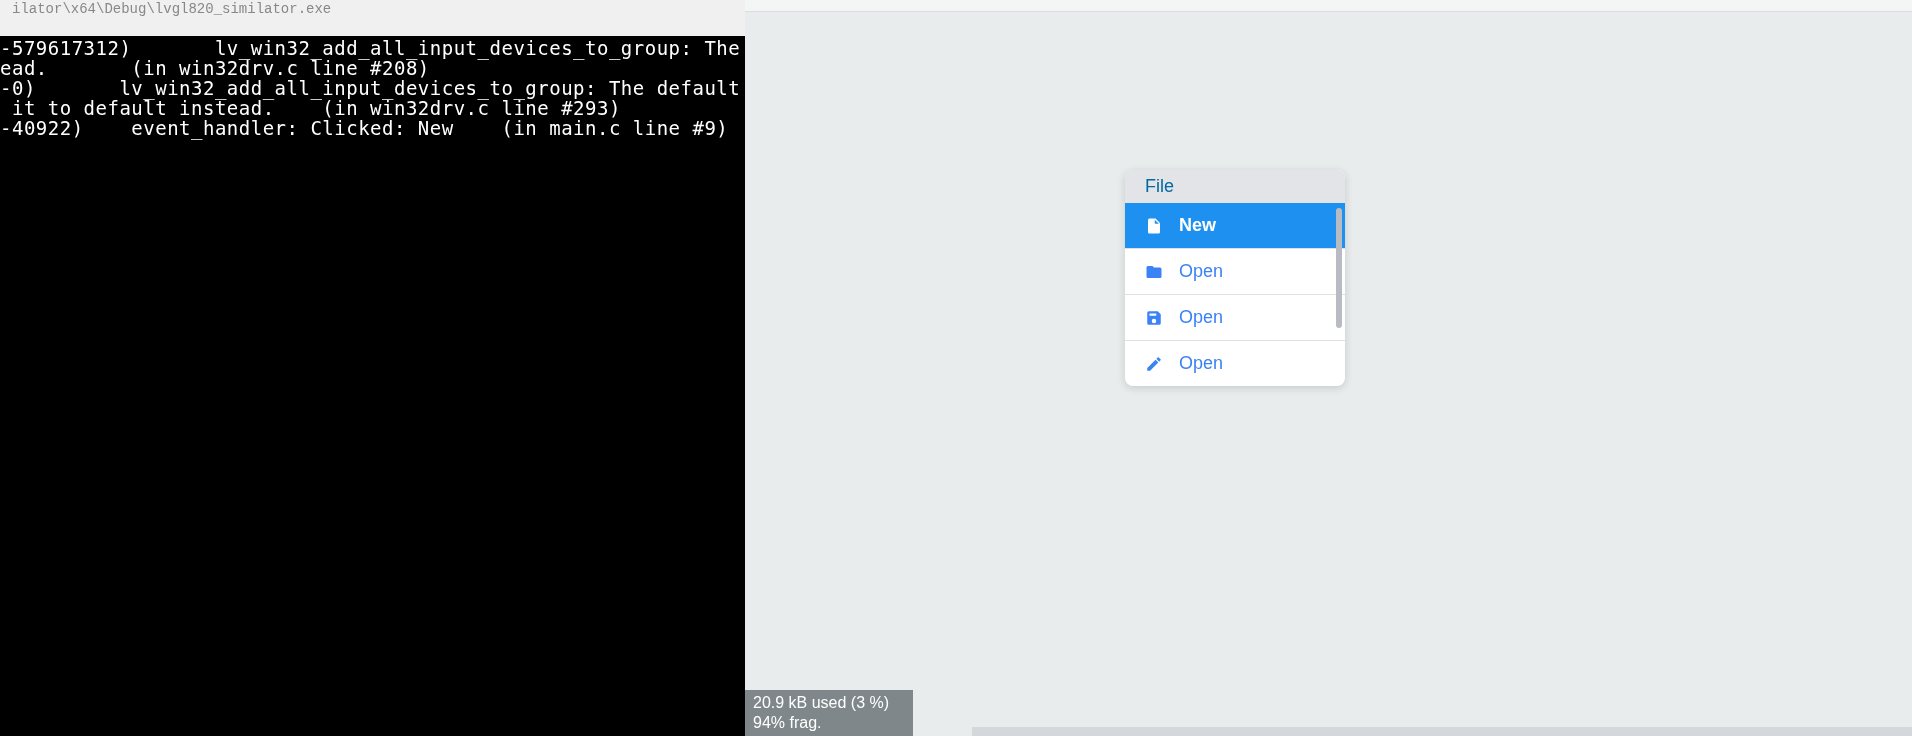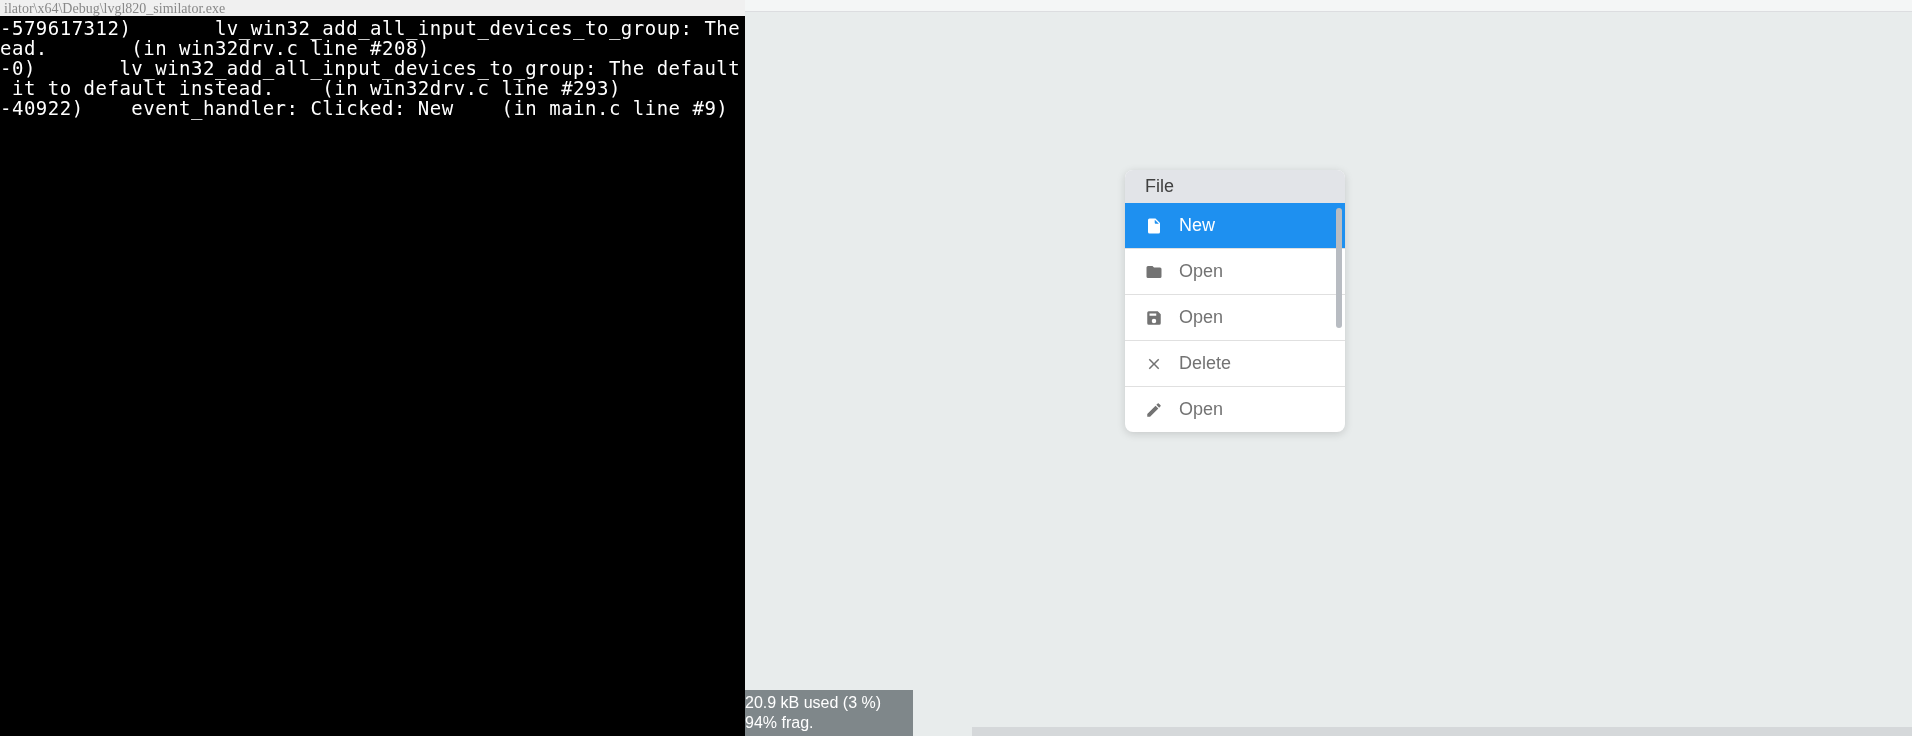"ilator\x64\Debug\lvgl820_similator.exe" .console-title { font-family: Liberation Serif, serif -> Liberation Mono, monospace; height: 16px -> 36px; padding: 0 4px -> 0 12px }
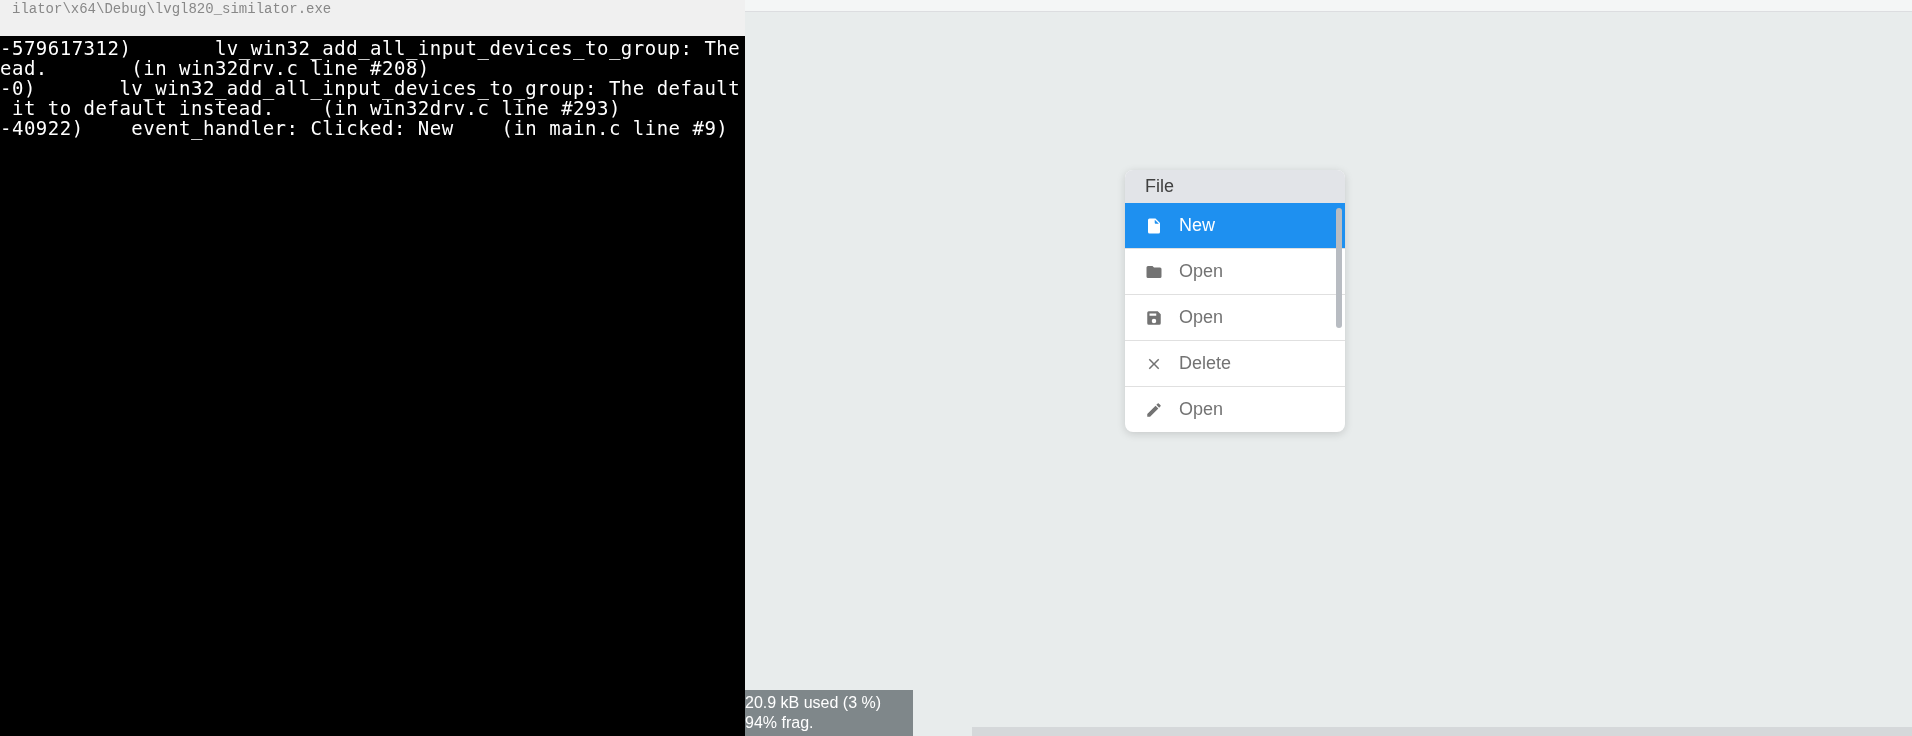"File" .menu-header { color: #404040 -> #0369a1 }
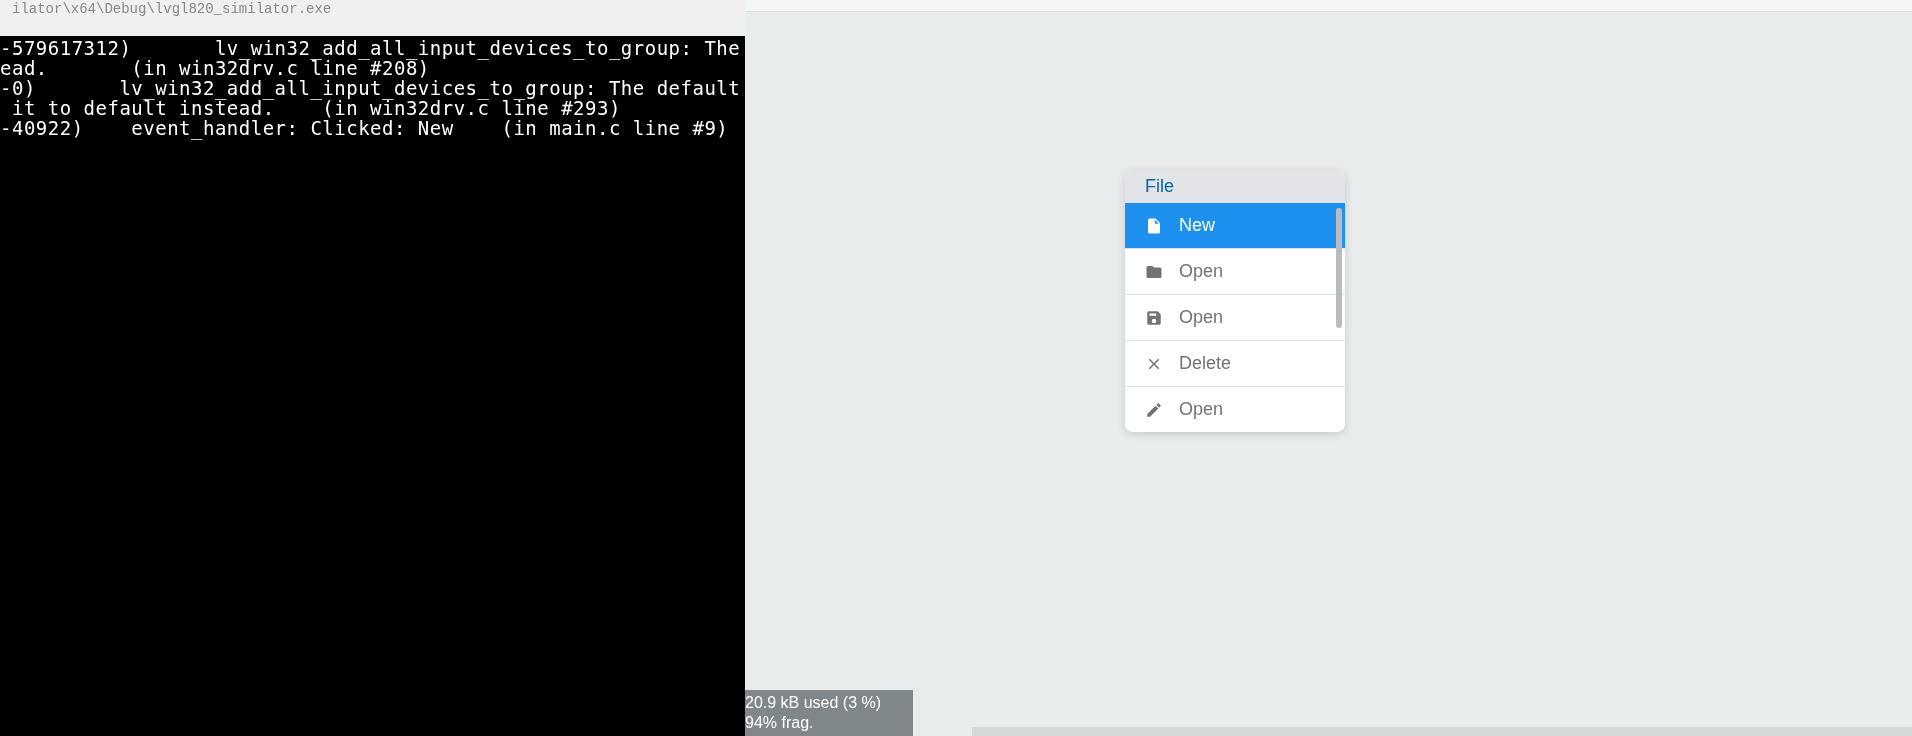"New" .menu-item:first-child { font-weight: none -> bold }
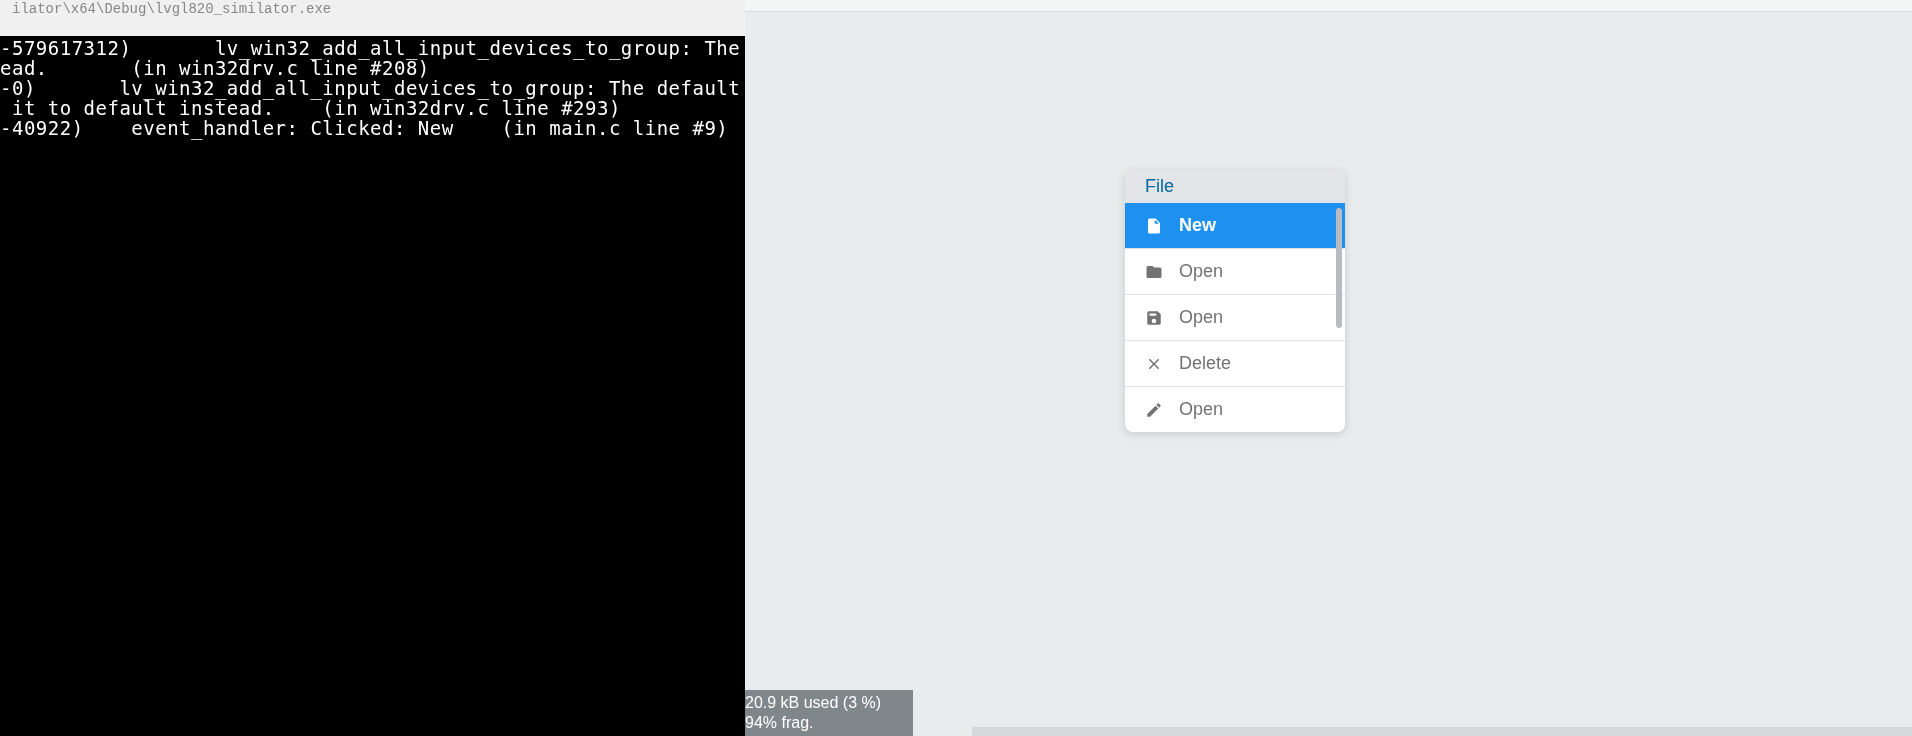"Open" .menu-item { color: #737373 -> #3b82f6 }
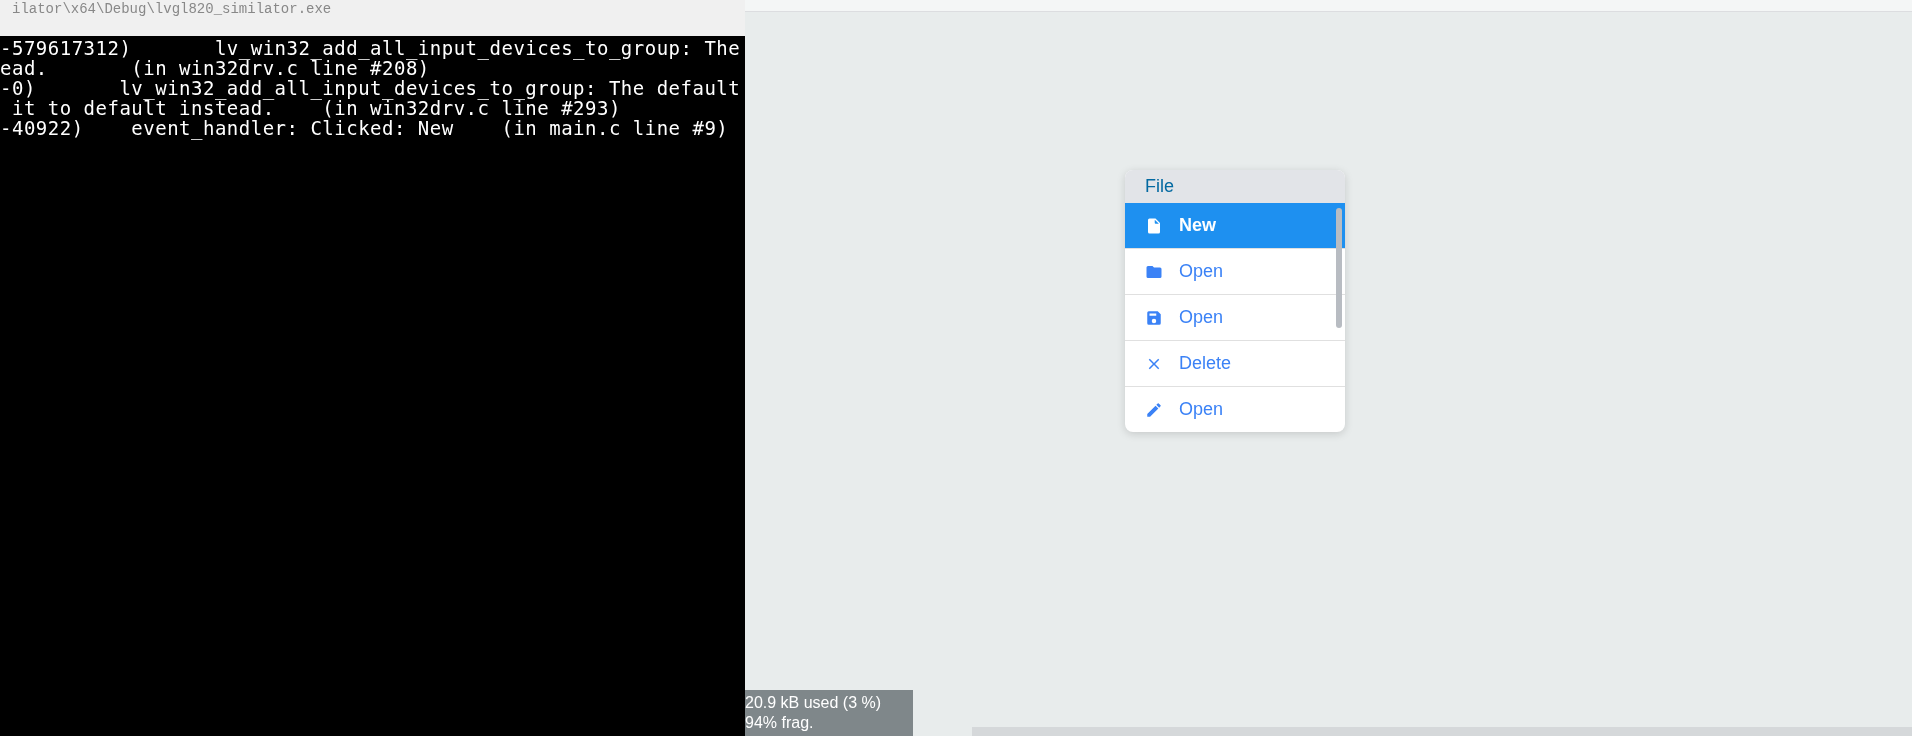"Delete" div.menu-item { html: <div> <span> <svg> <path></path> </svg> </span> <span>Delete</span> </div> -> none }
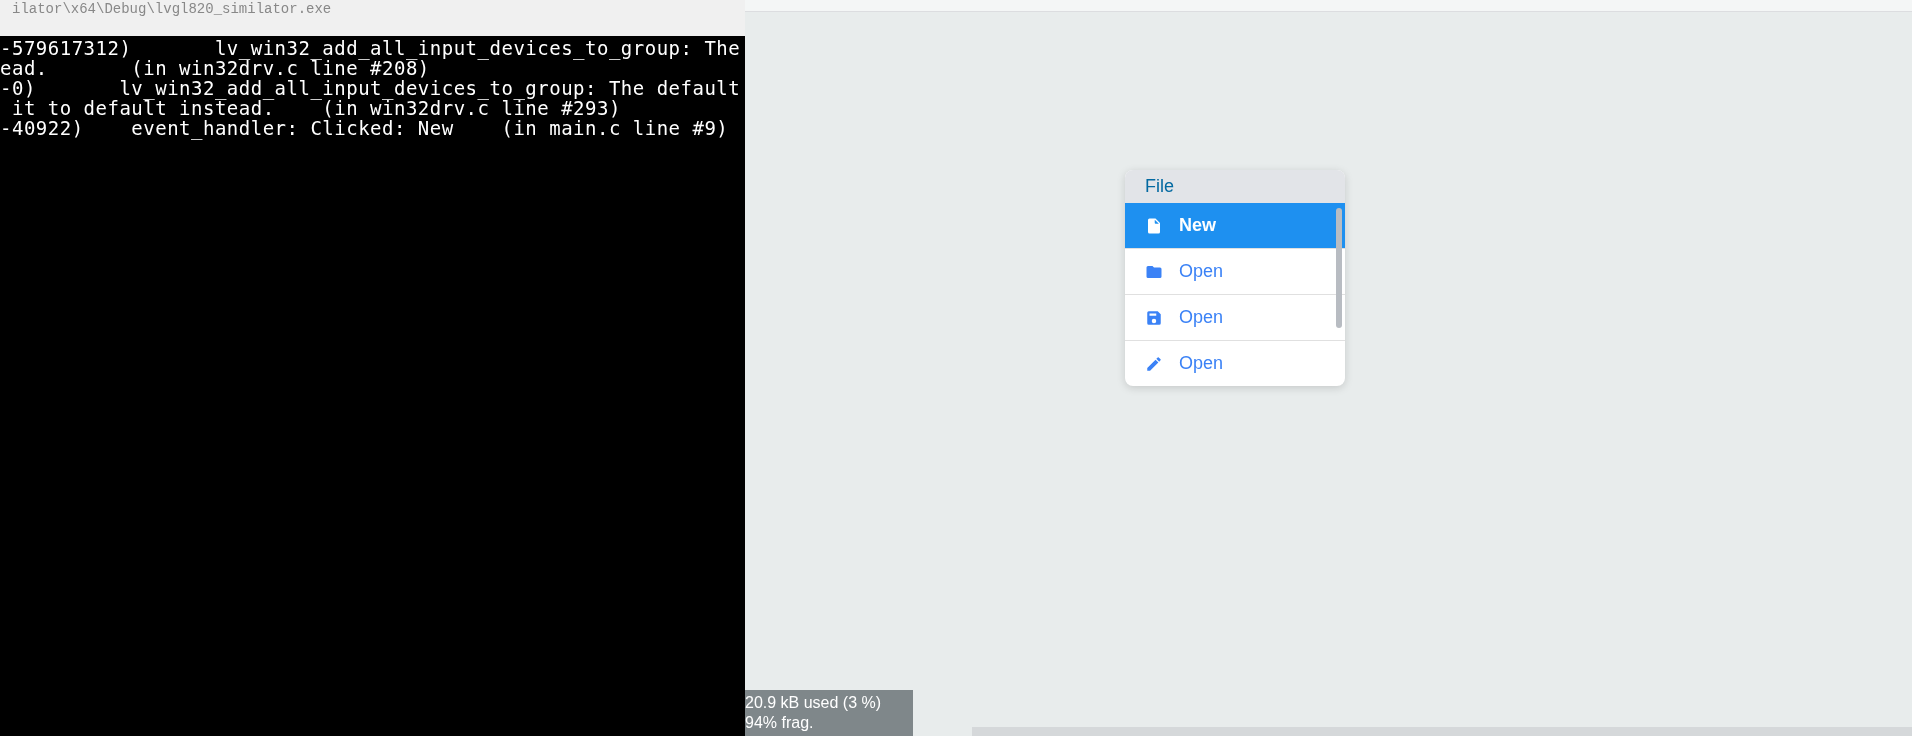"20.9 kB used (3 %)" .mem-monitor { padding: 3px 0 -> 3px 8px }
